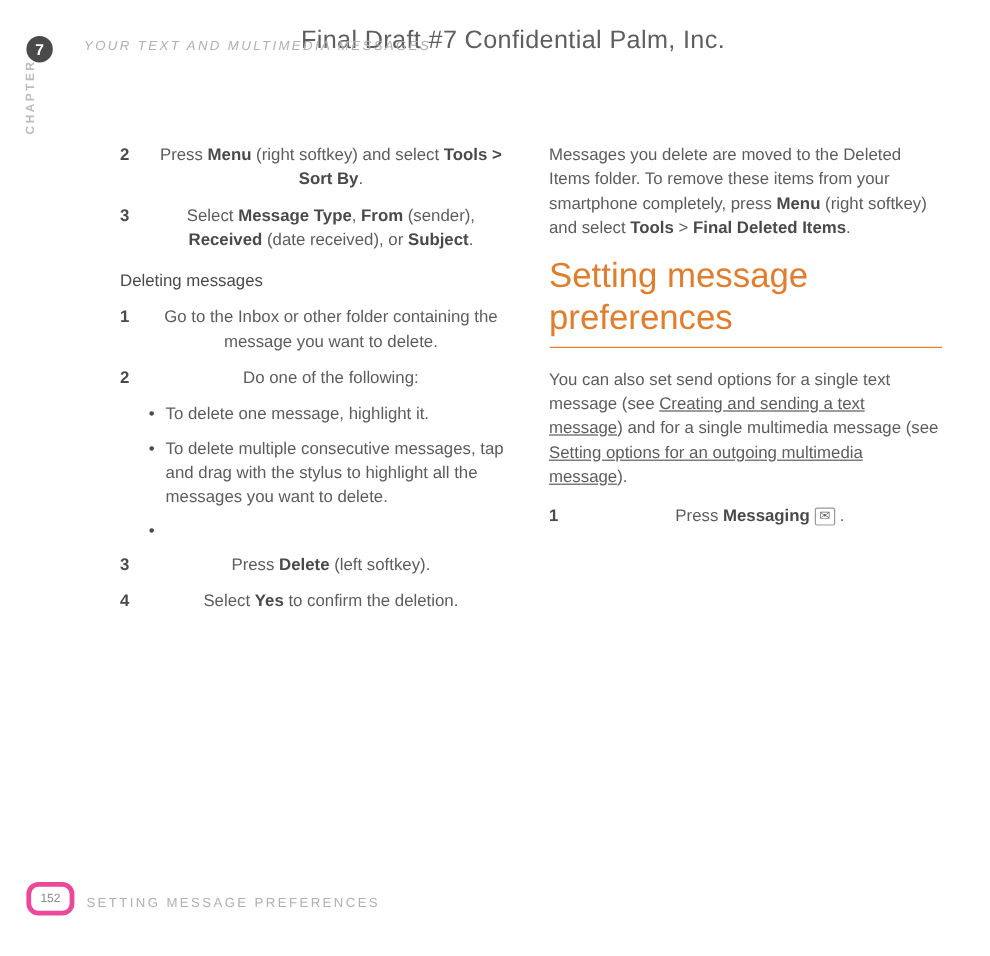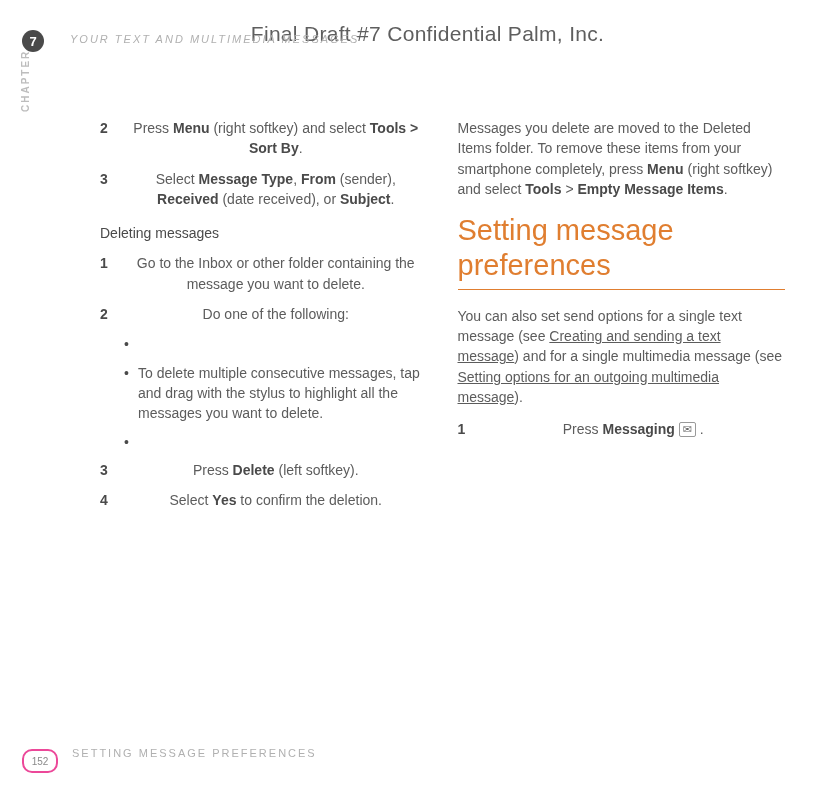"Empty Message Items" strong { text: Empty Message -> Final Deleted }
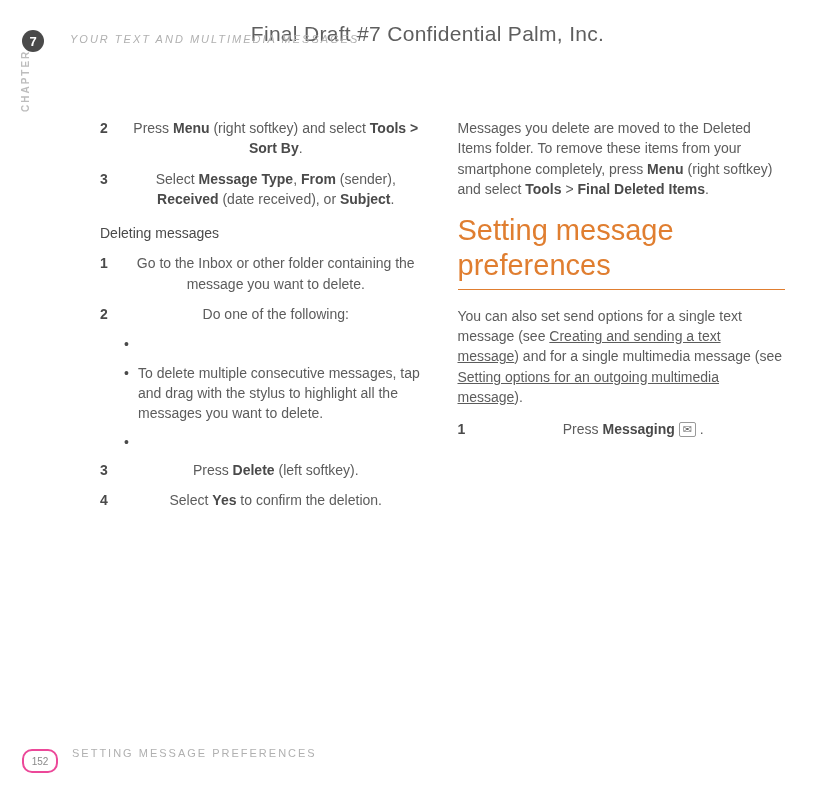"To delete one message, highlight" div { html: none -> <div>To delete one message, highlight it.</div> }
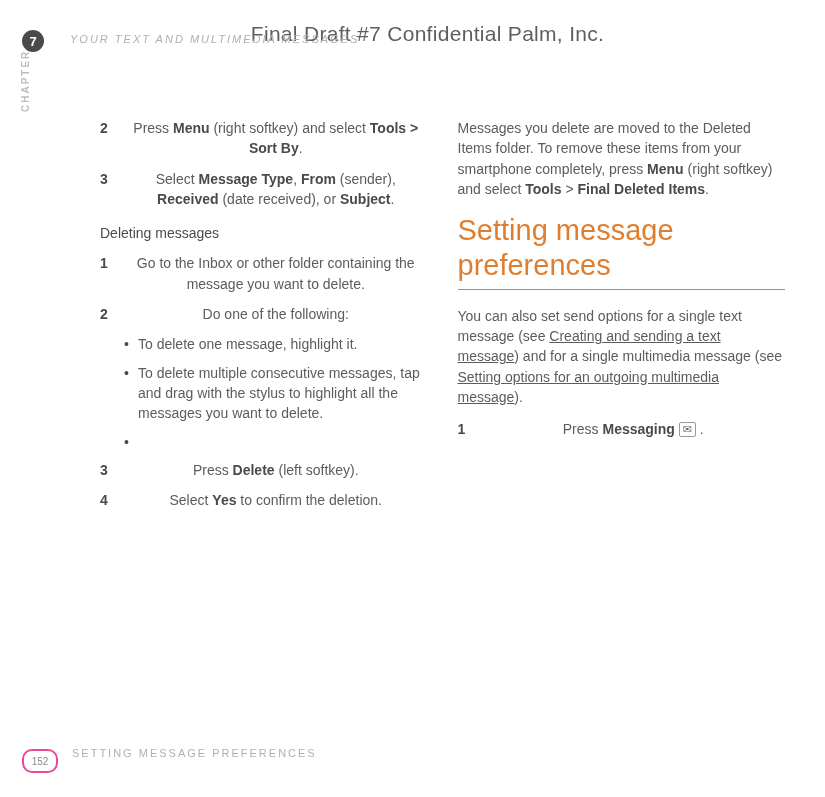"152" .footer-badge { border: 2px solid #ec4899 -> 4px solid #ec4899; bottom: 24px -> 34px }
